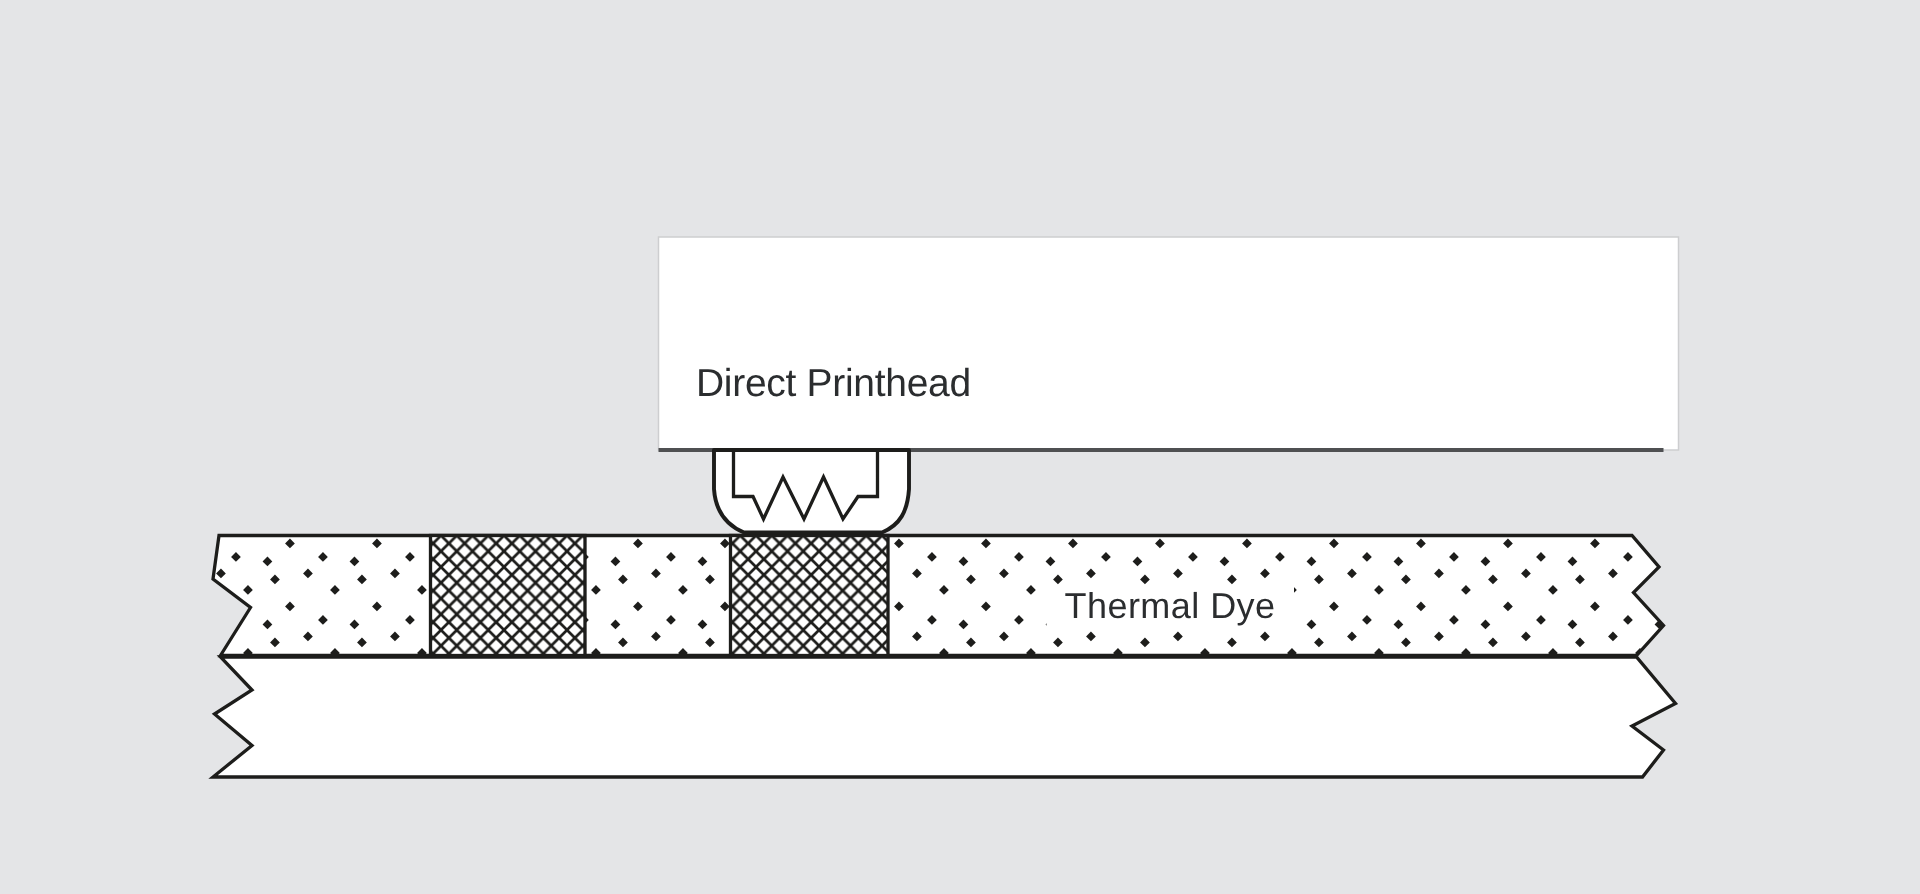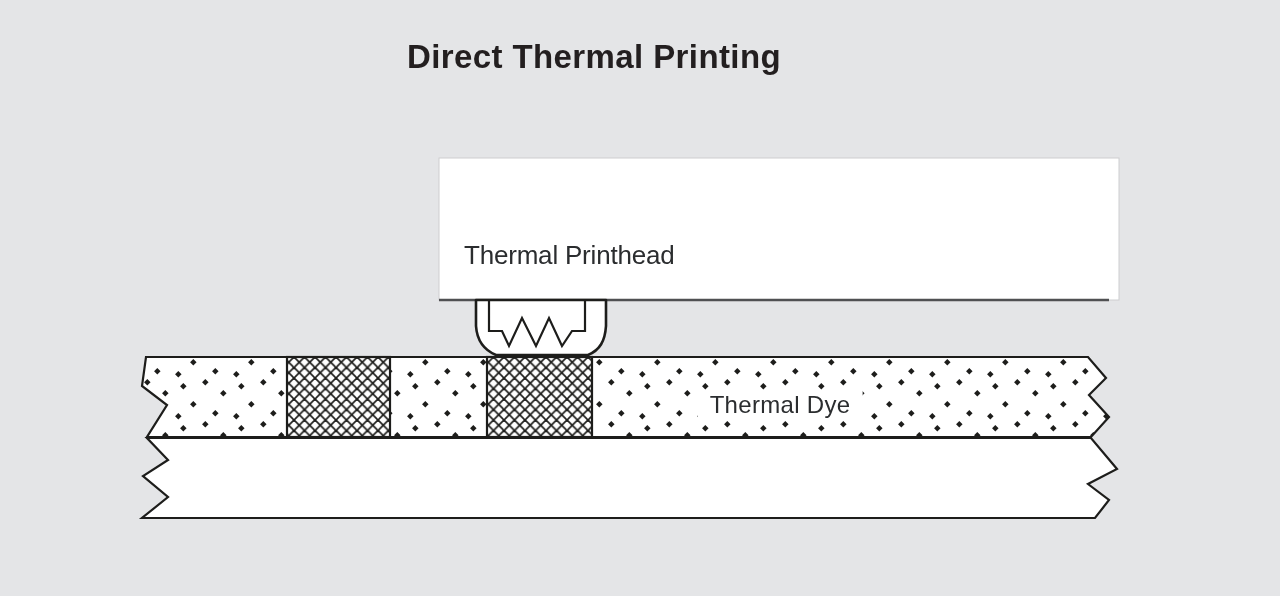"Direct Thermal Printing" div.title { html: <div>Direct Thermal Printing</div> -> none }
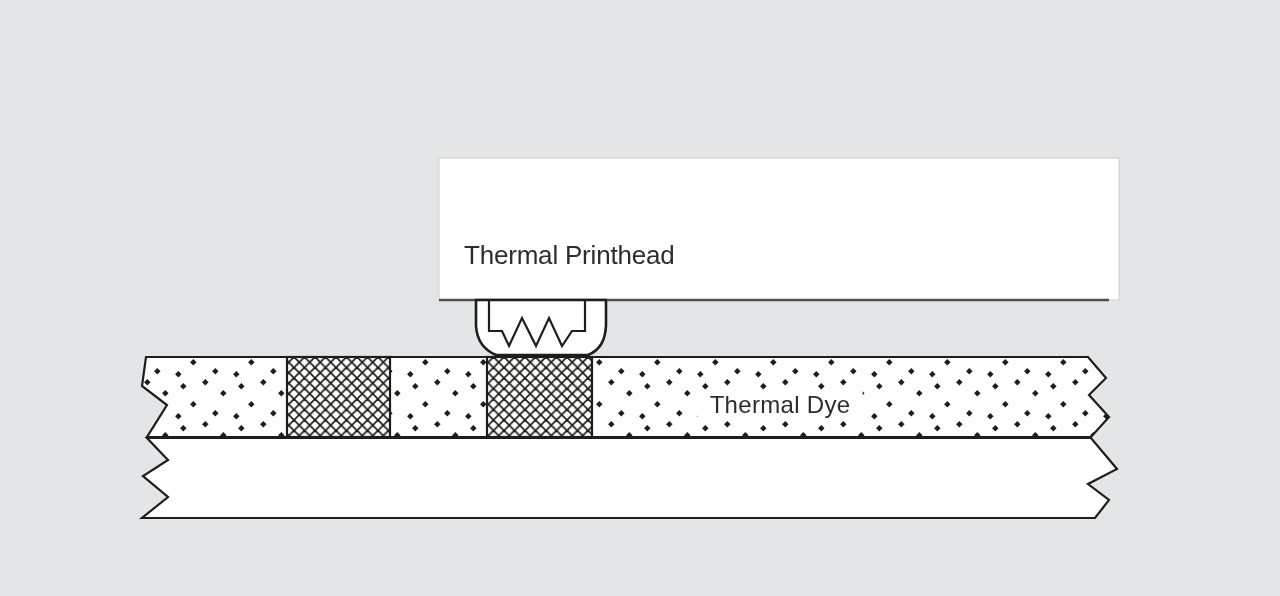"Thermal Printhead" div.lbl { text: Thermal -> Direct }
